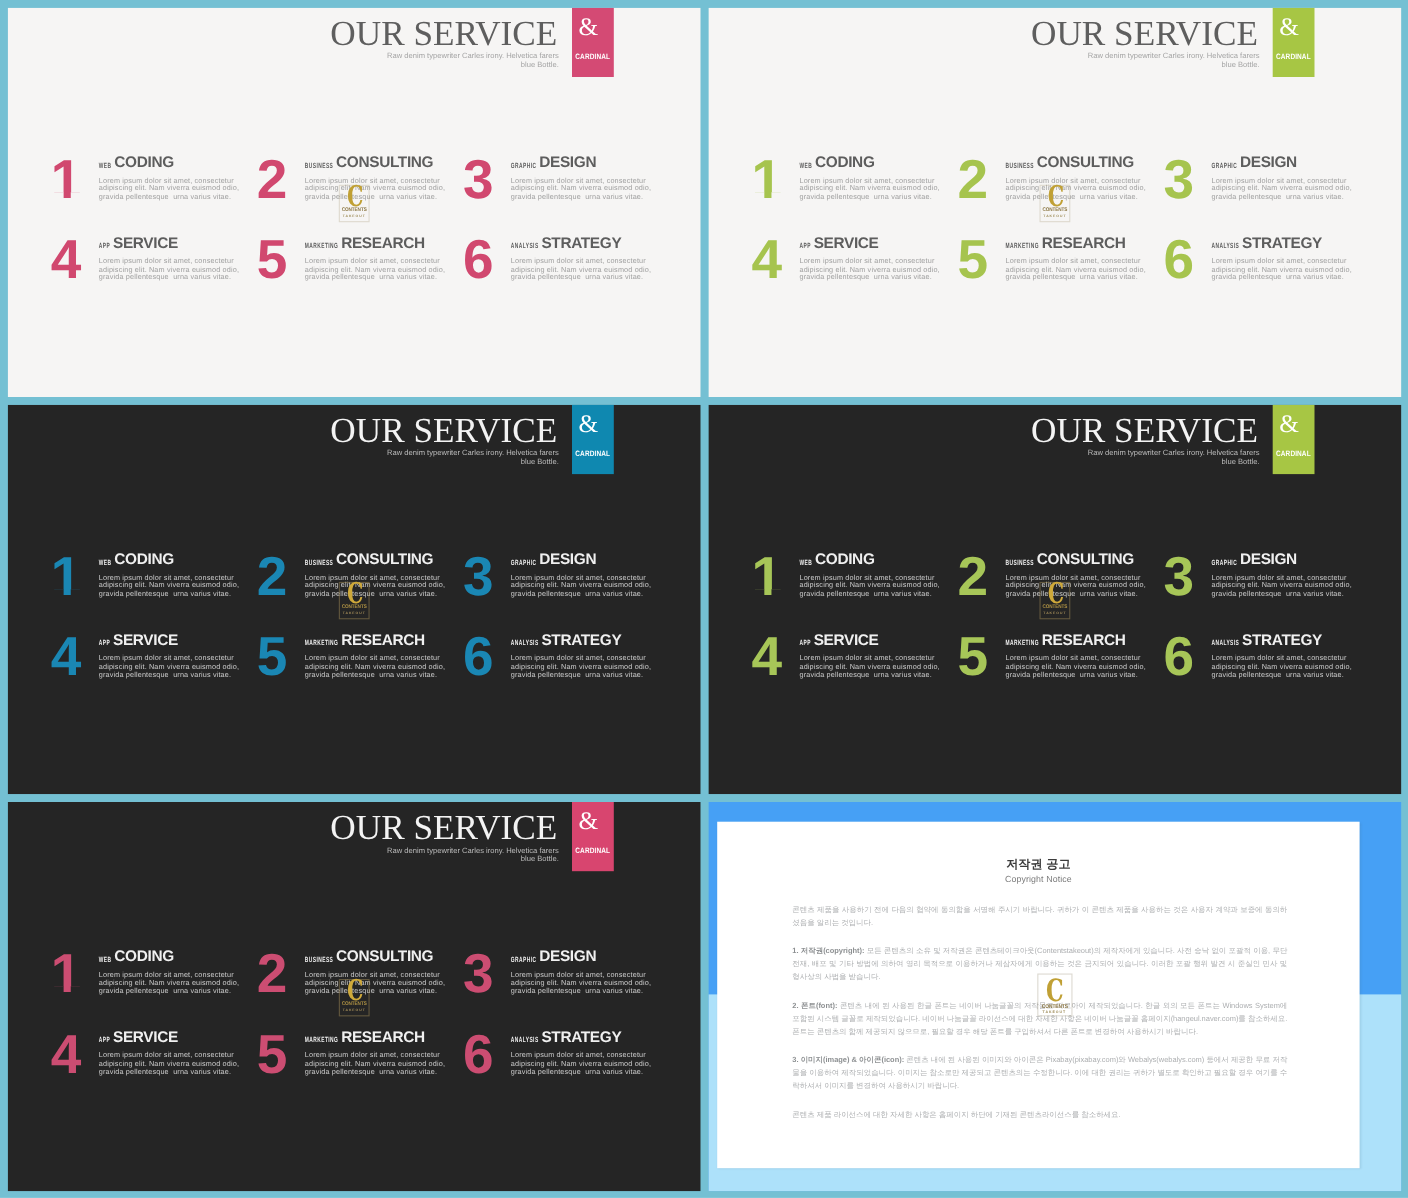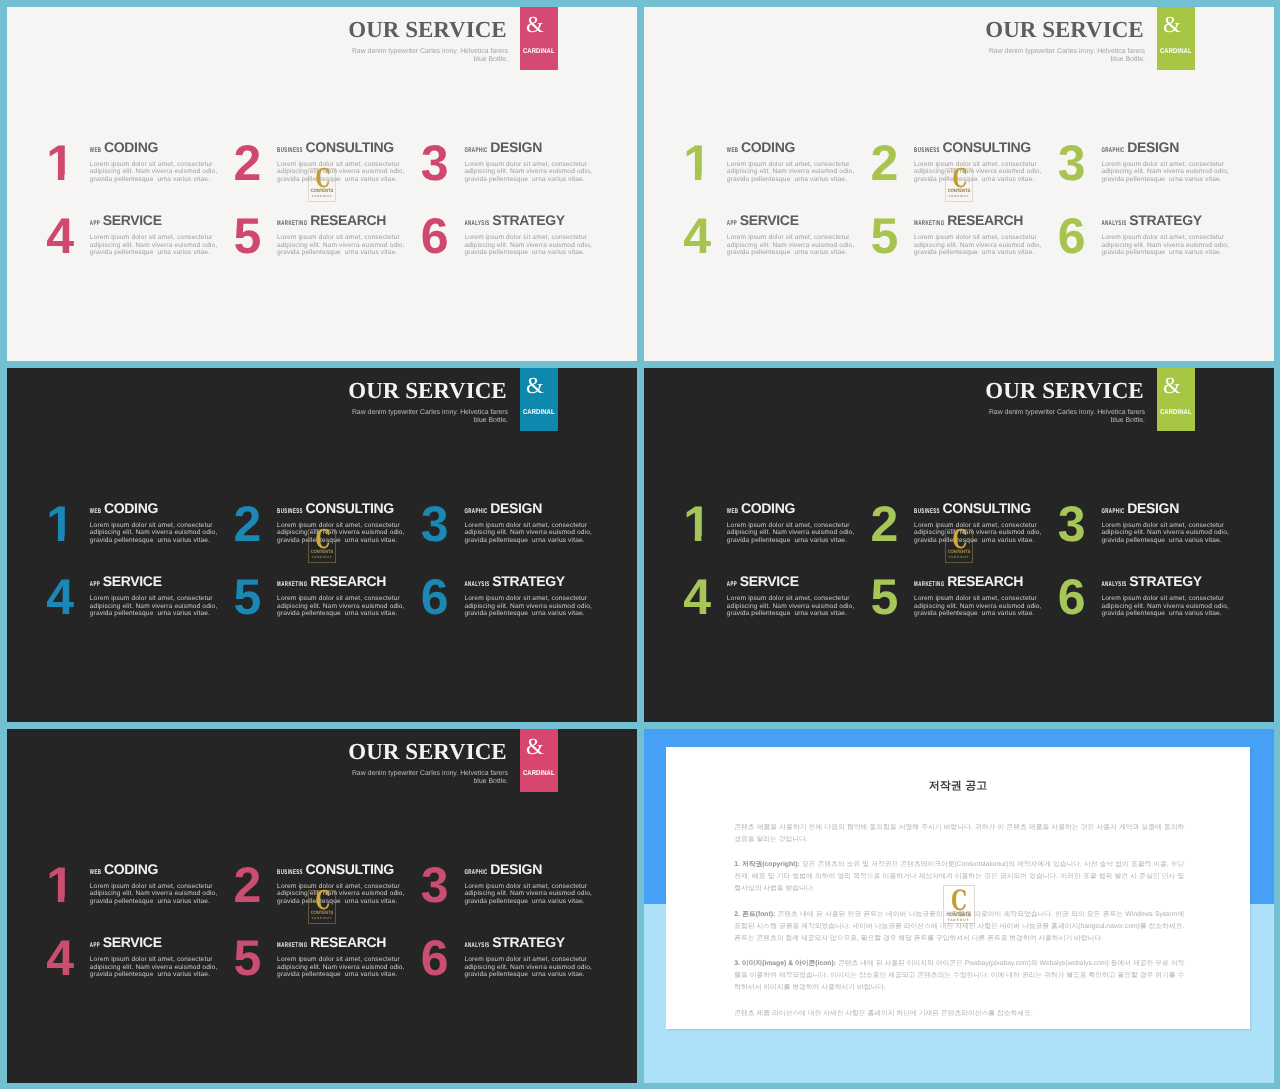"OUR SERVICE" .stitle { font-size: 23px -> 32px; font-weight: 700 -> 400 }
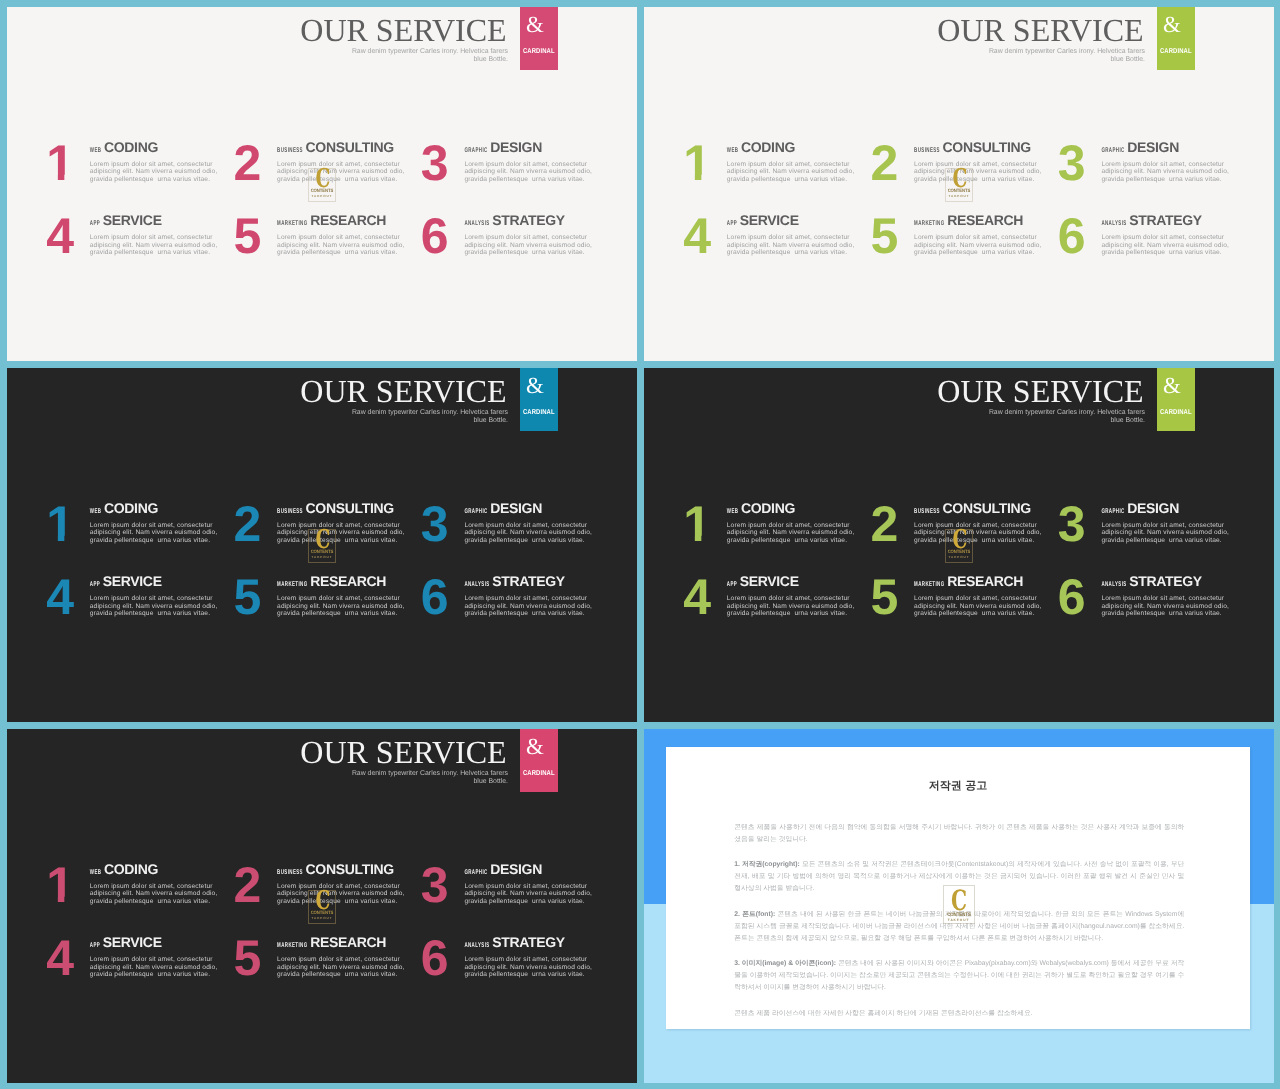"저작권 공고" .cr .card { height: 282px -> 315px; left: 22px -> 8px }
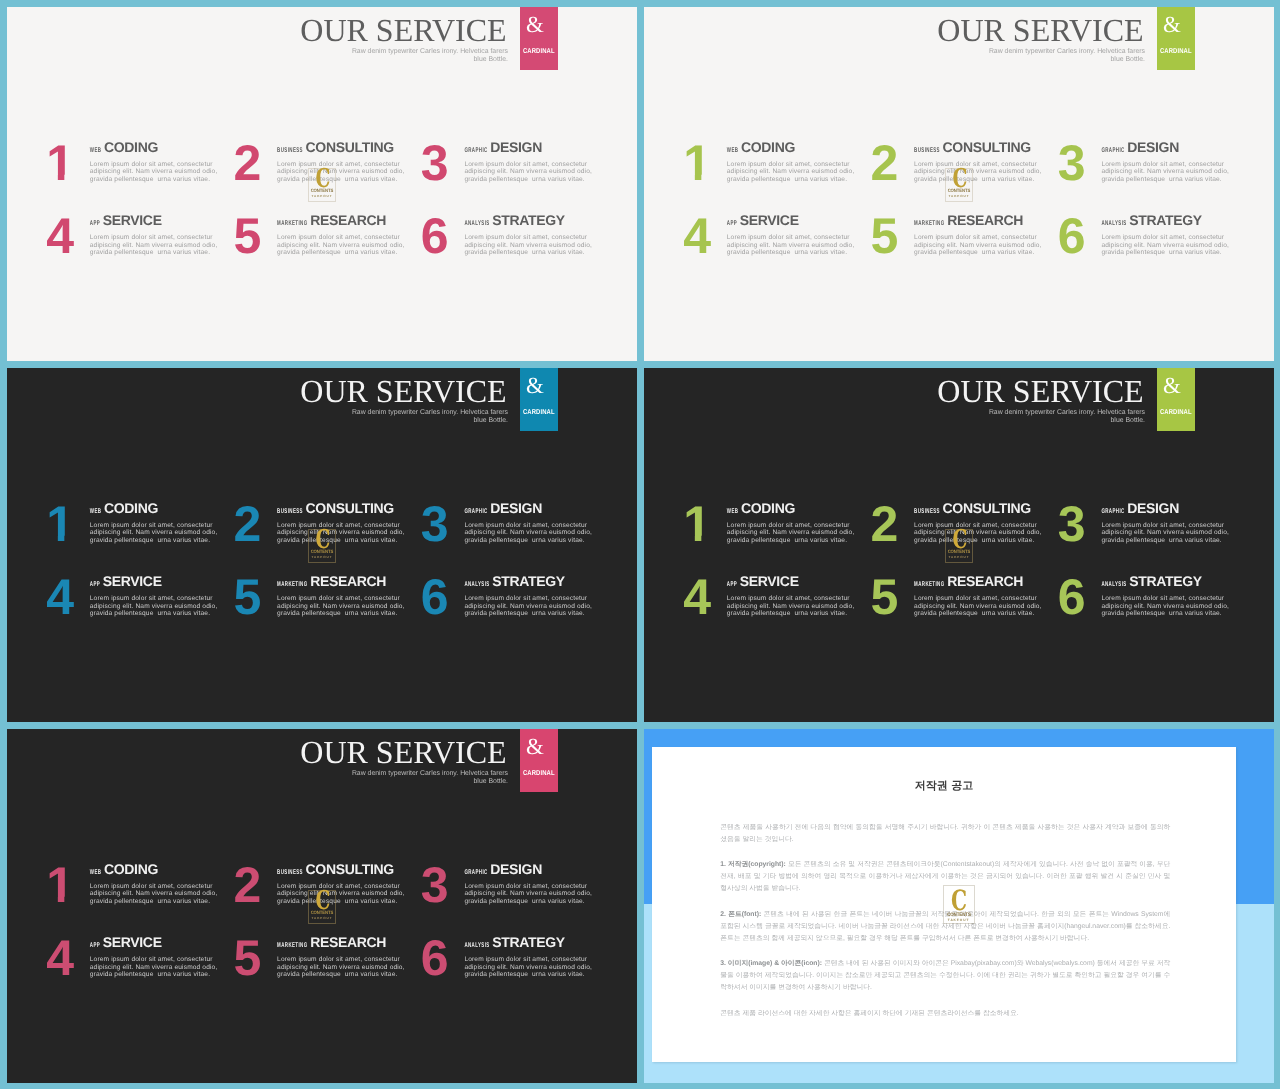"Copyright Notice" h3 { html: none -> <h3>Copyright Notice</h3> }
